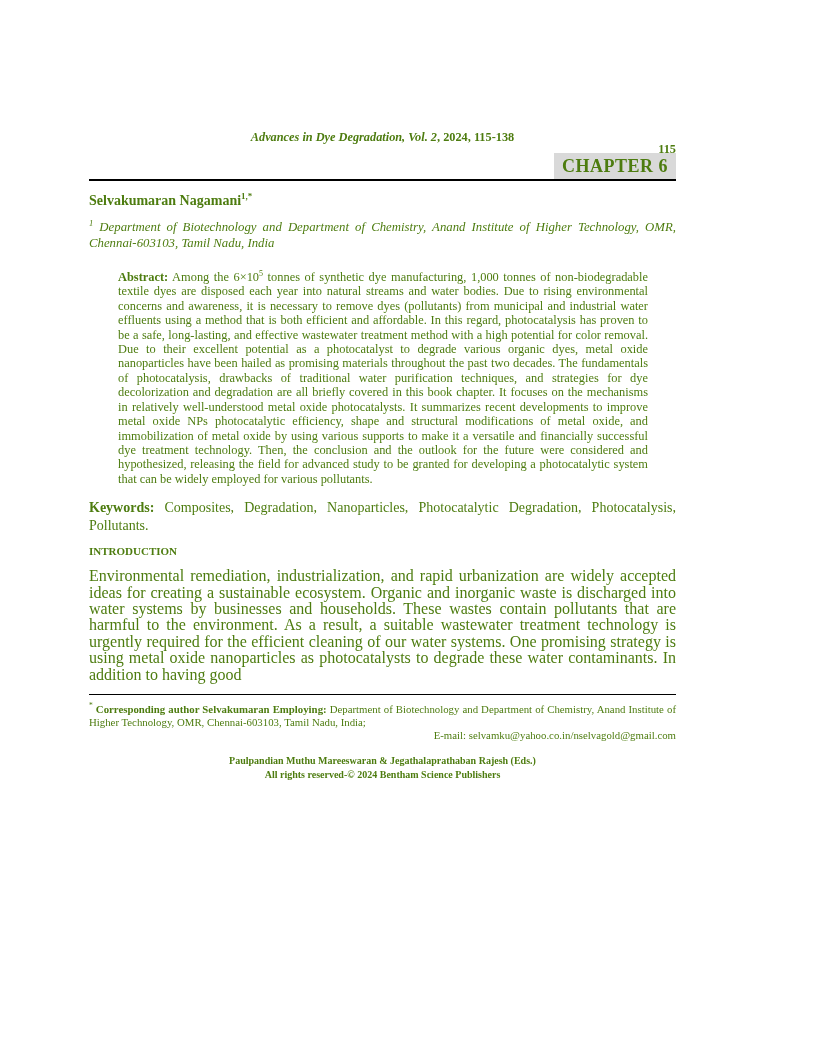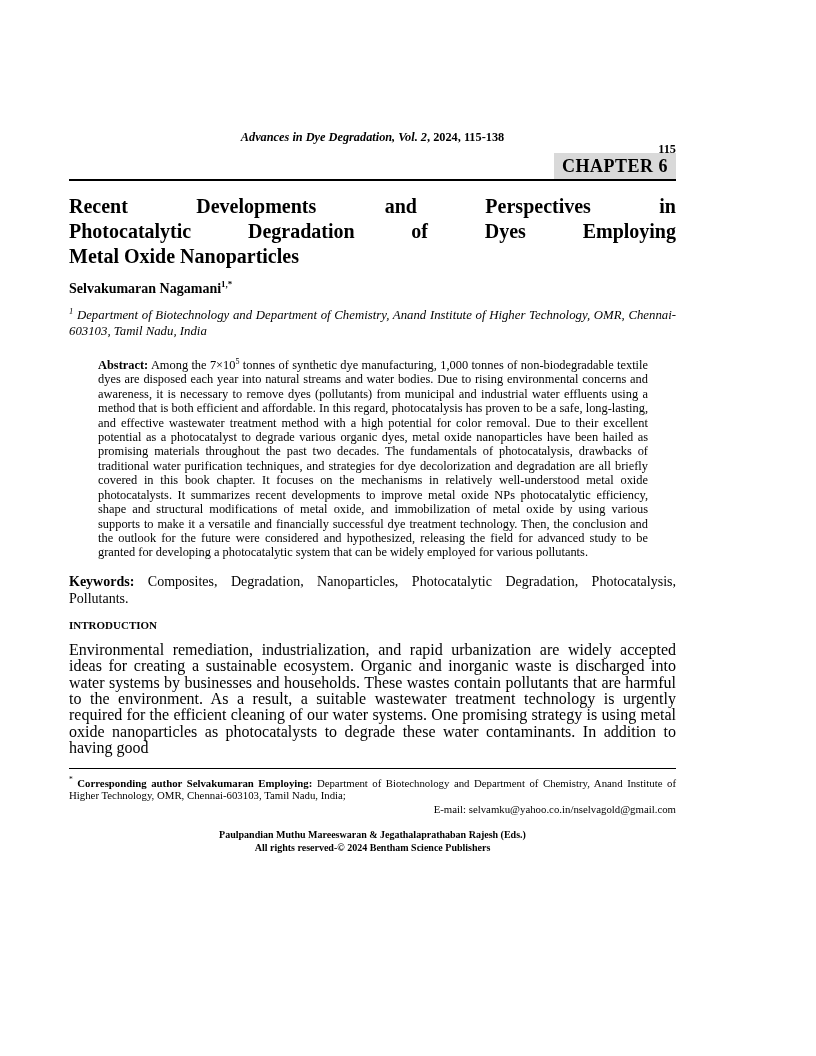"Advances in Dye Degradation, Vol." .page { color: #000000 -> #4d7c0f; padding: 130px 140px 0 69px -> 130px 140px 0 89px }
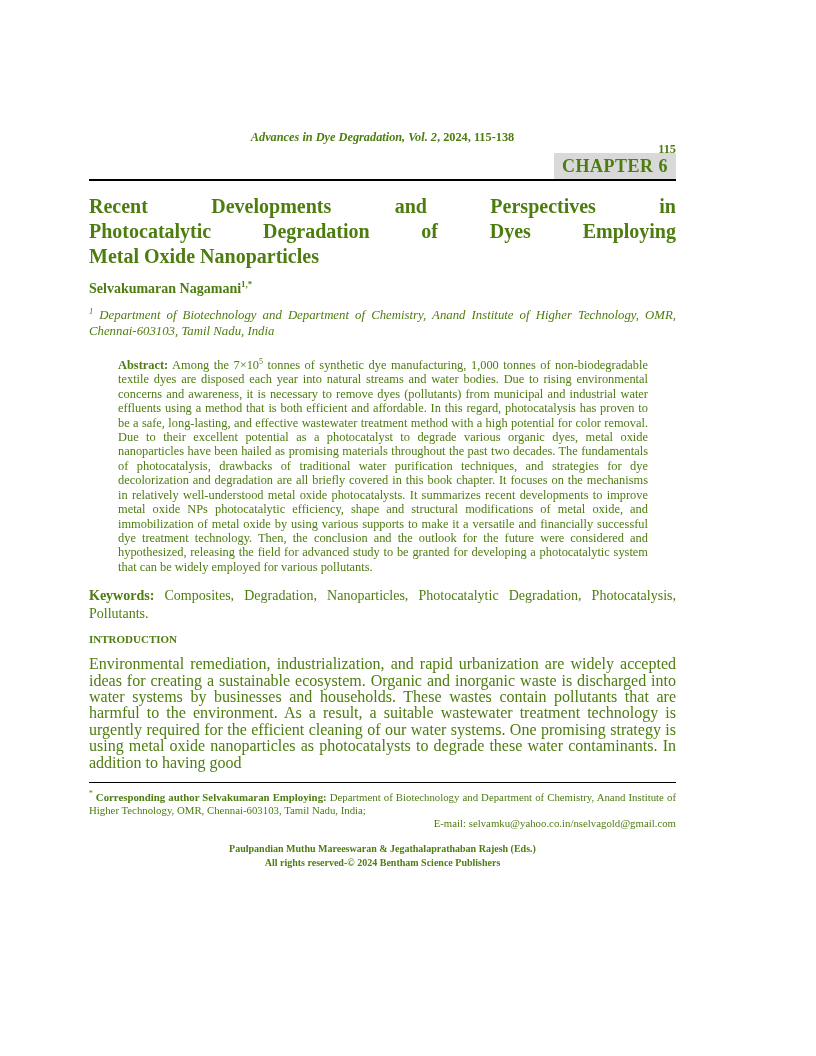"Recent Developments and Perspectives in" div.chapter-title { html: <div> <div>Recent Developments and Perspectives in</div> <div>Photocatalytic Degradation of Dyes Employing</div> <div>Metal Oxide Nanoparticles</div> </div> -> none }
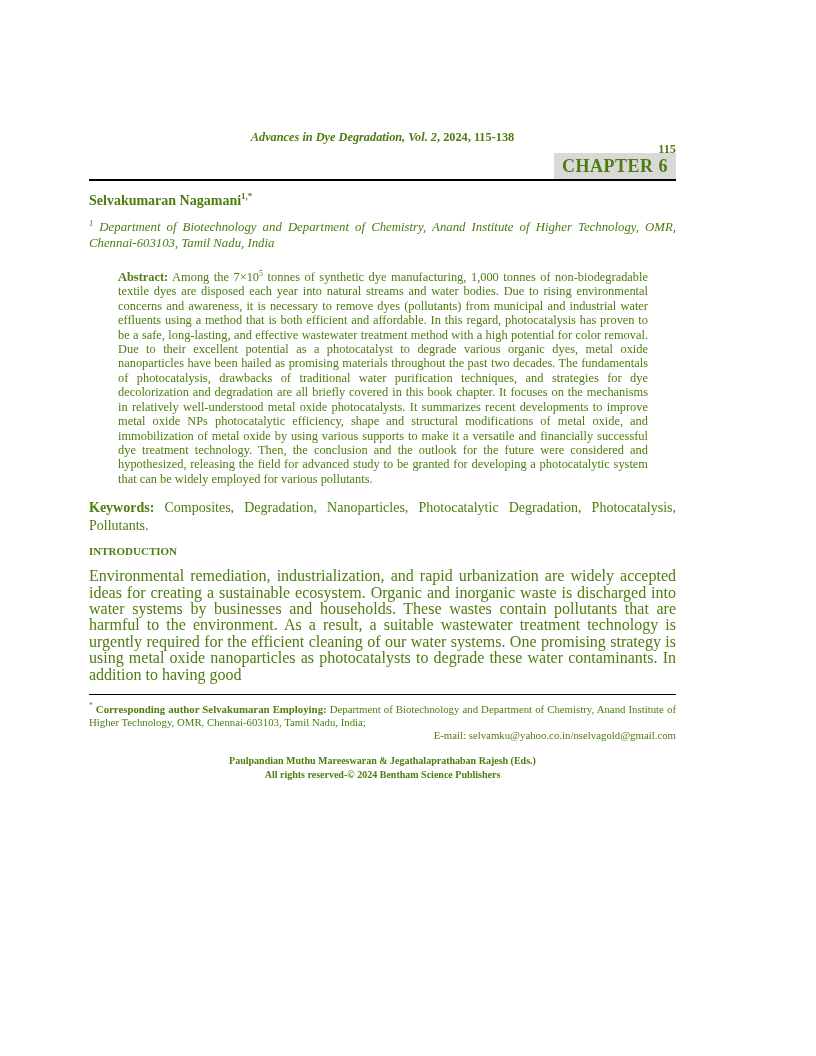"Among the 7×10" span { text: 7 -> 6 }
